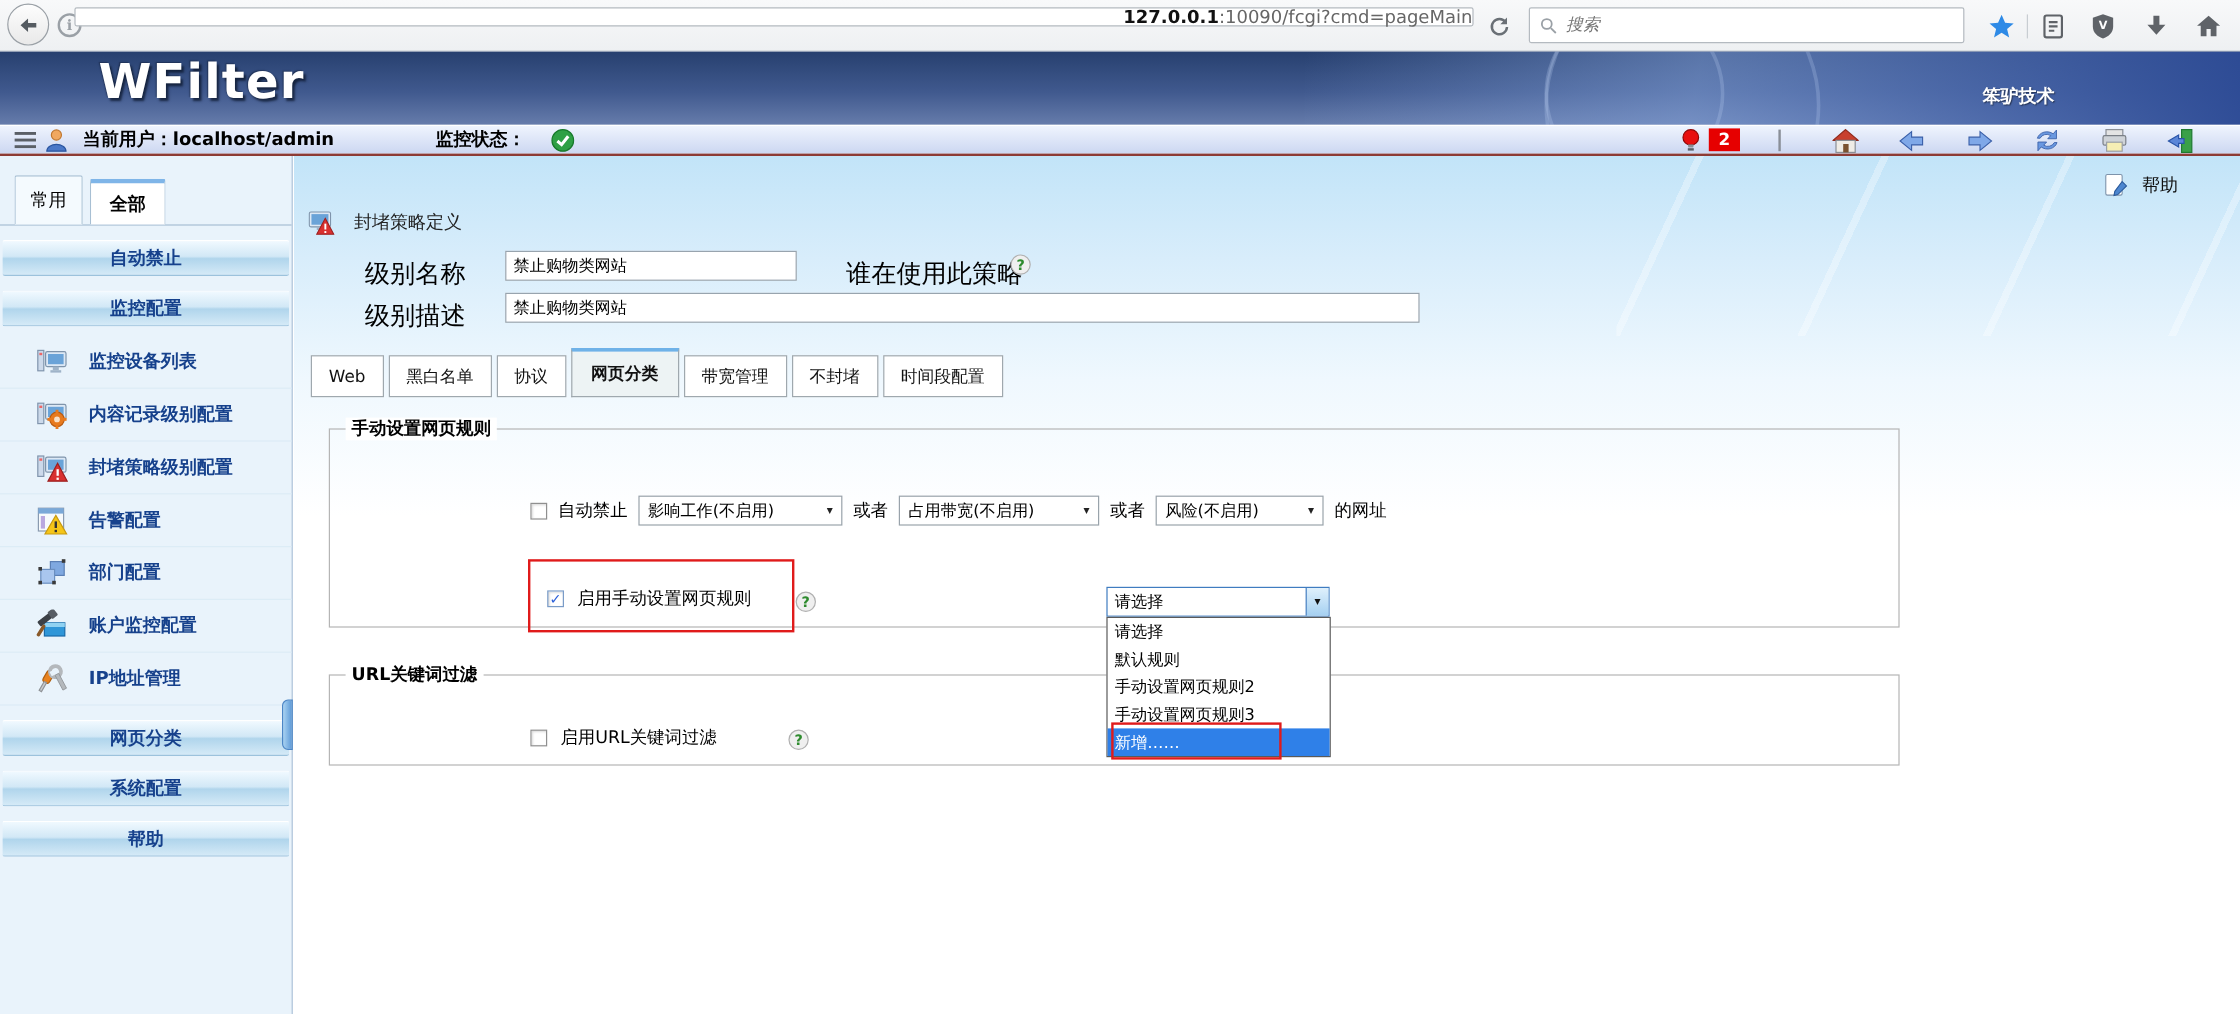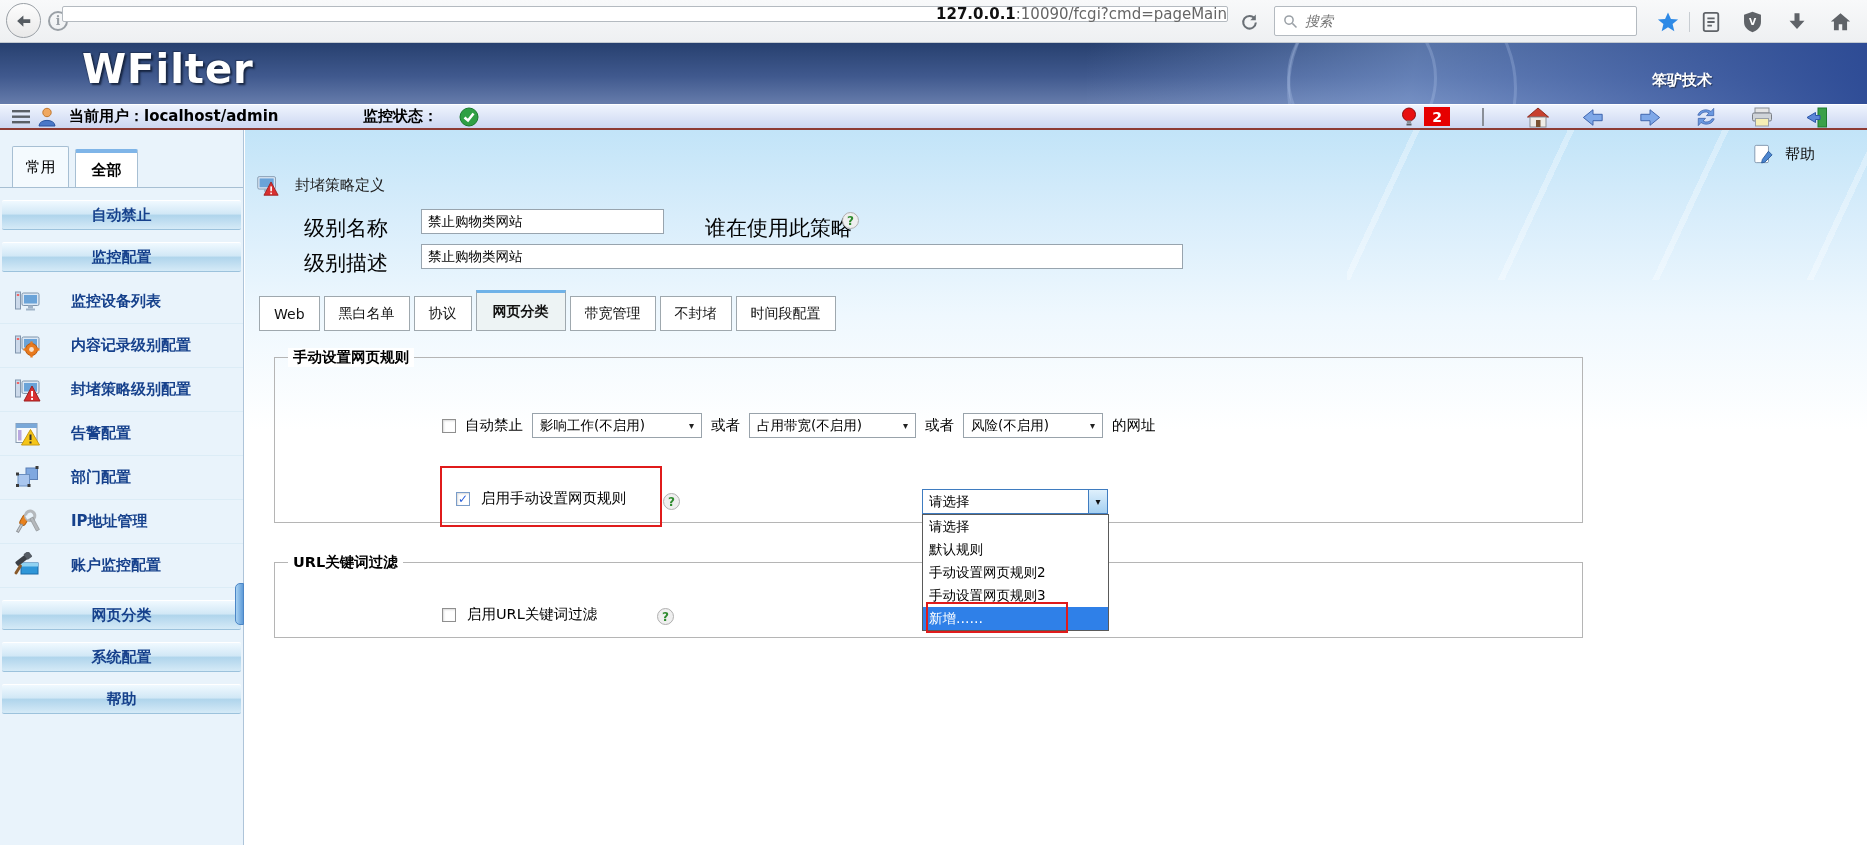"监控设备列表" .side-item { gap: 30px -> 17px; padding-left: 14px -> 30px }
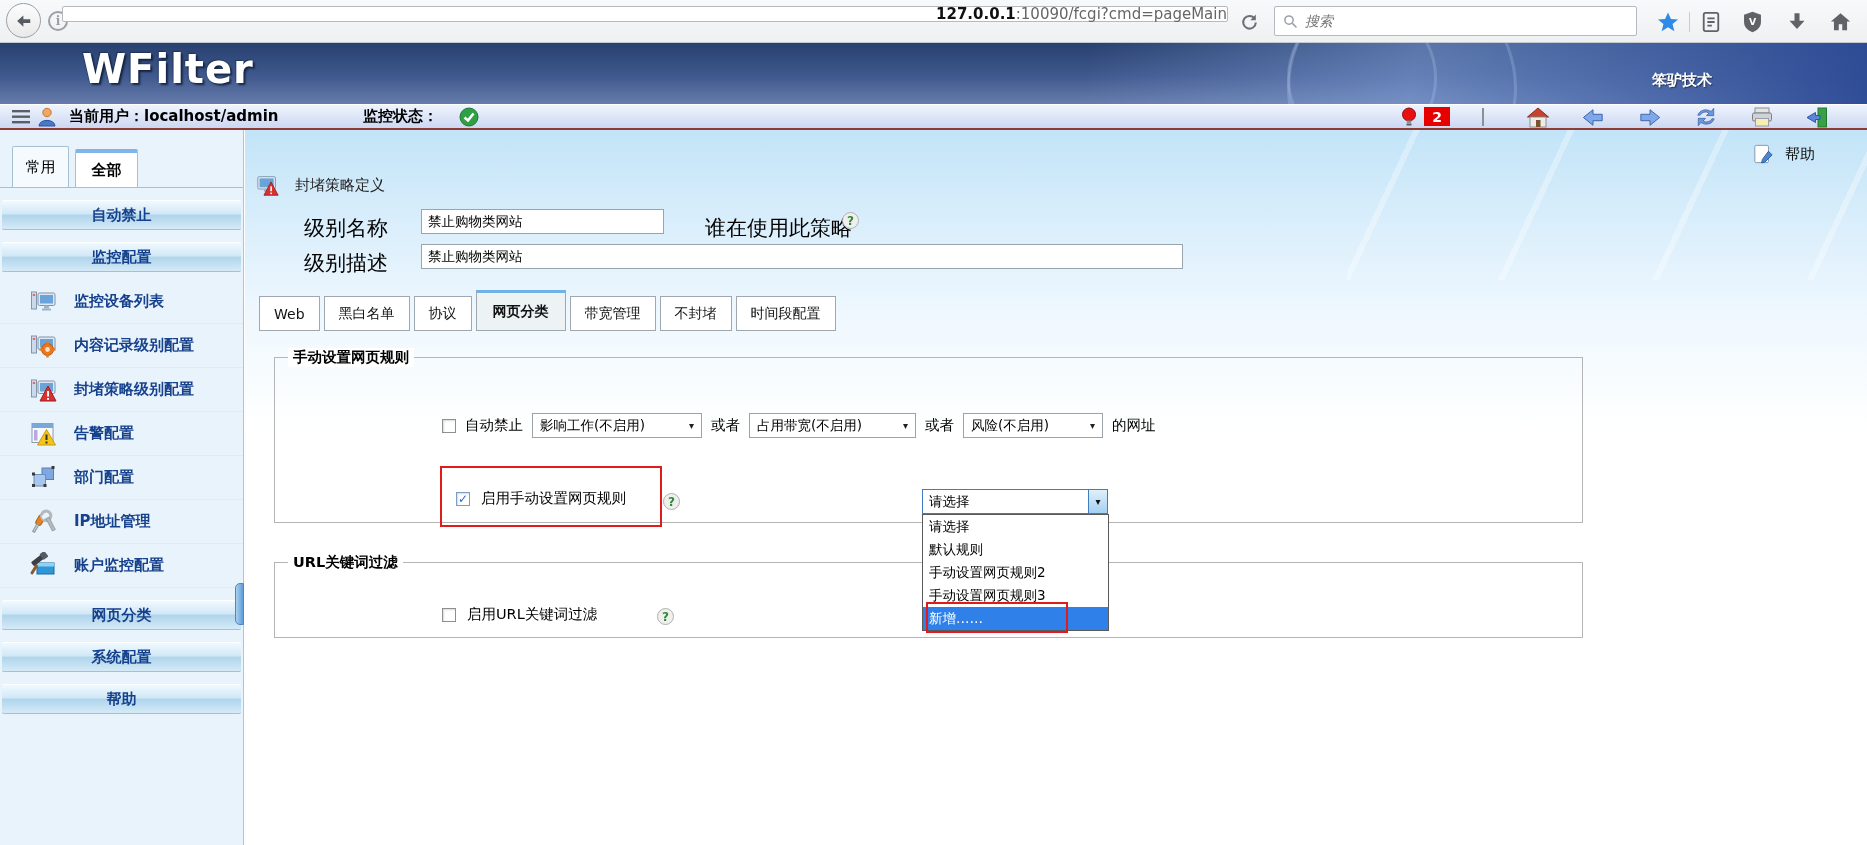"IP地址管理" div.side-item { order: before "账户监控配置" -> after "账户监控配置" }
